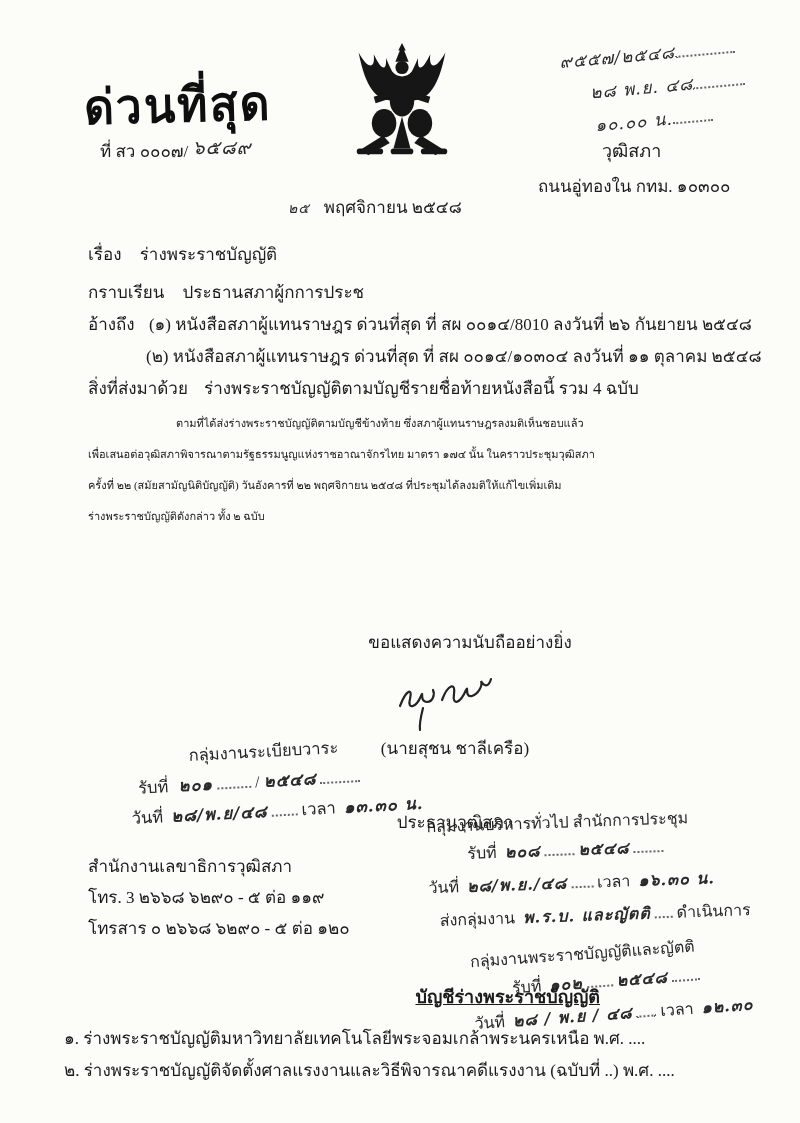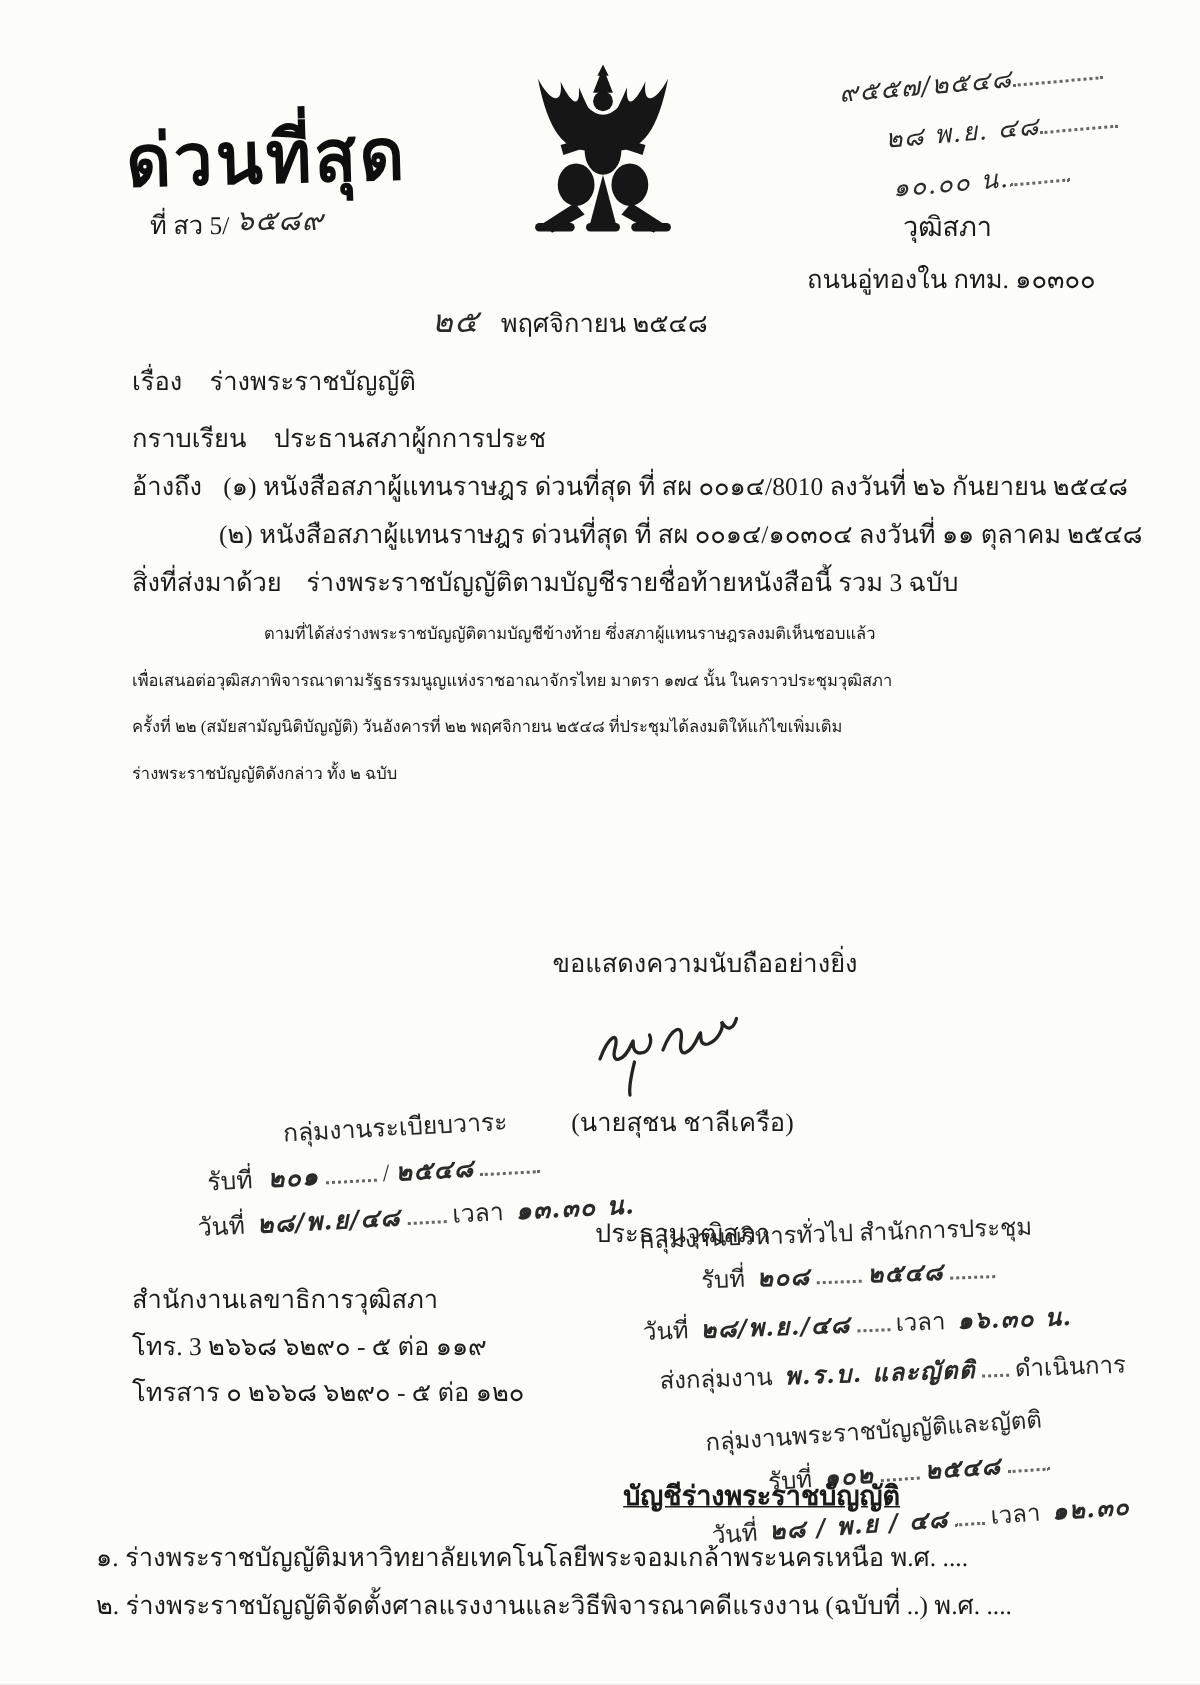"ที่ สว 5/" span { text: 5/ -> ๐๐๐๗/ }
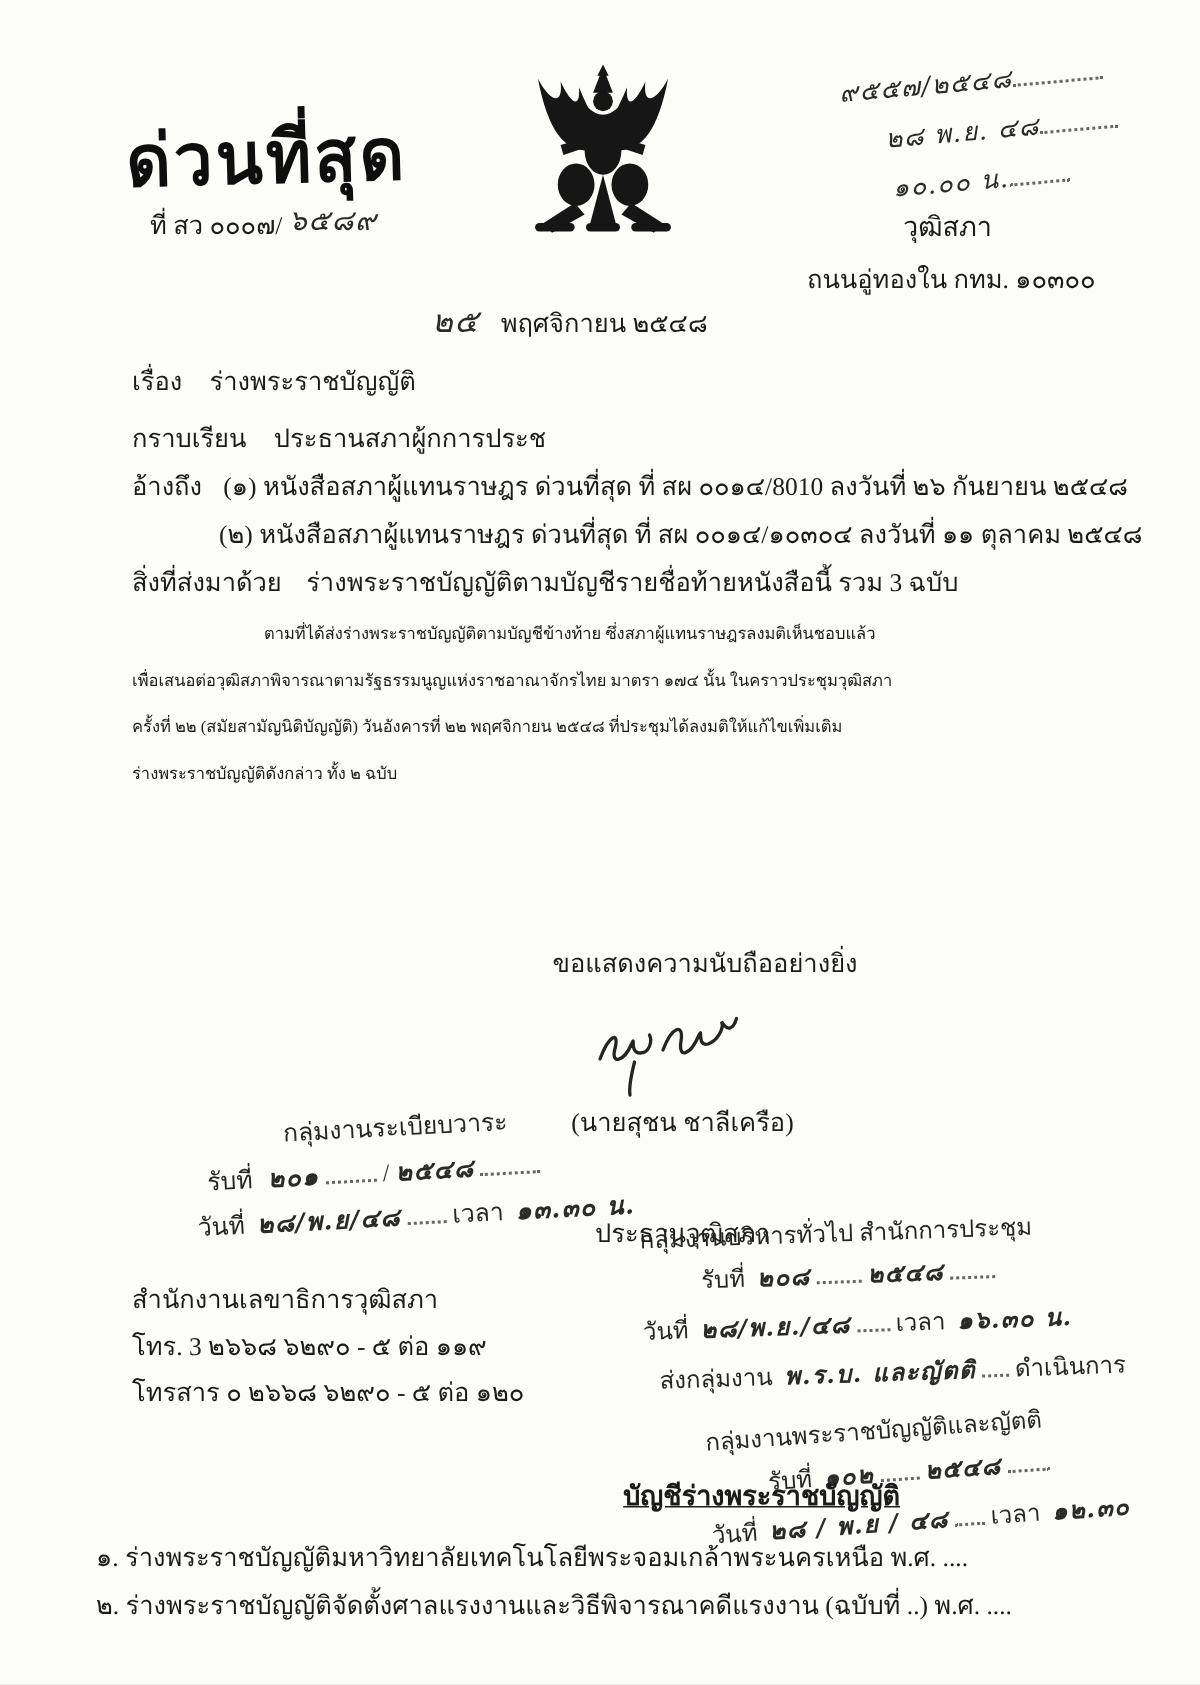"๒๕" span.hand { font-size: 21px -> 14px }
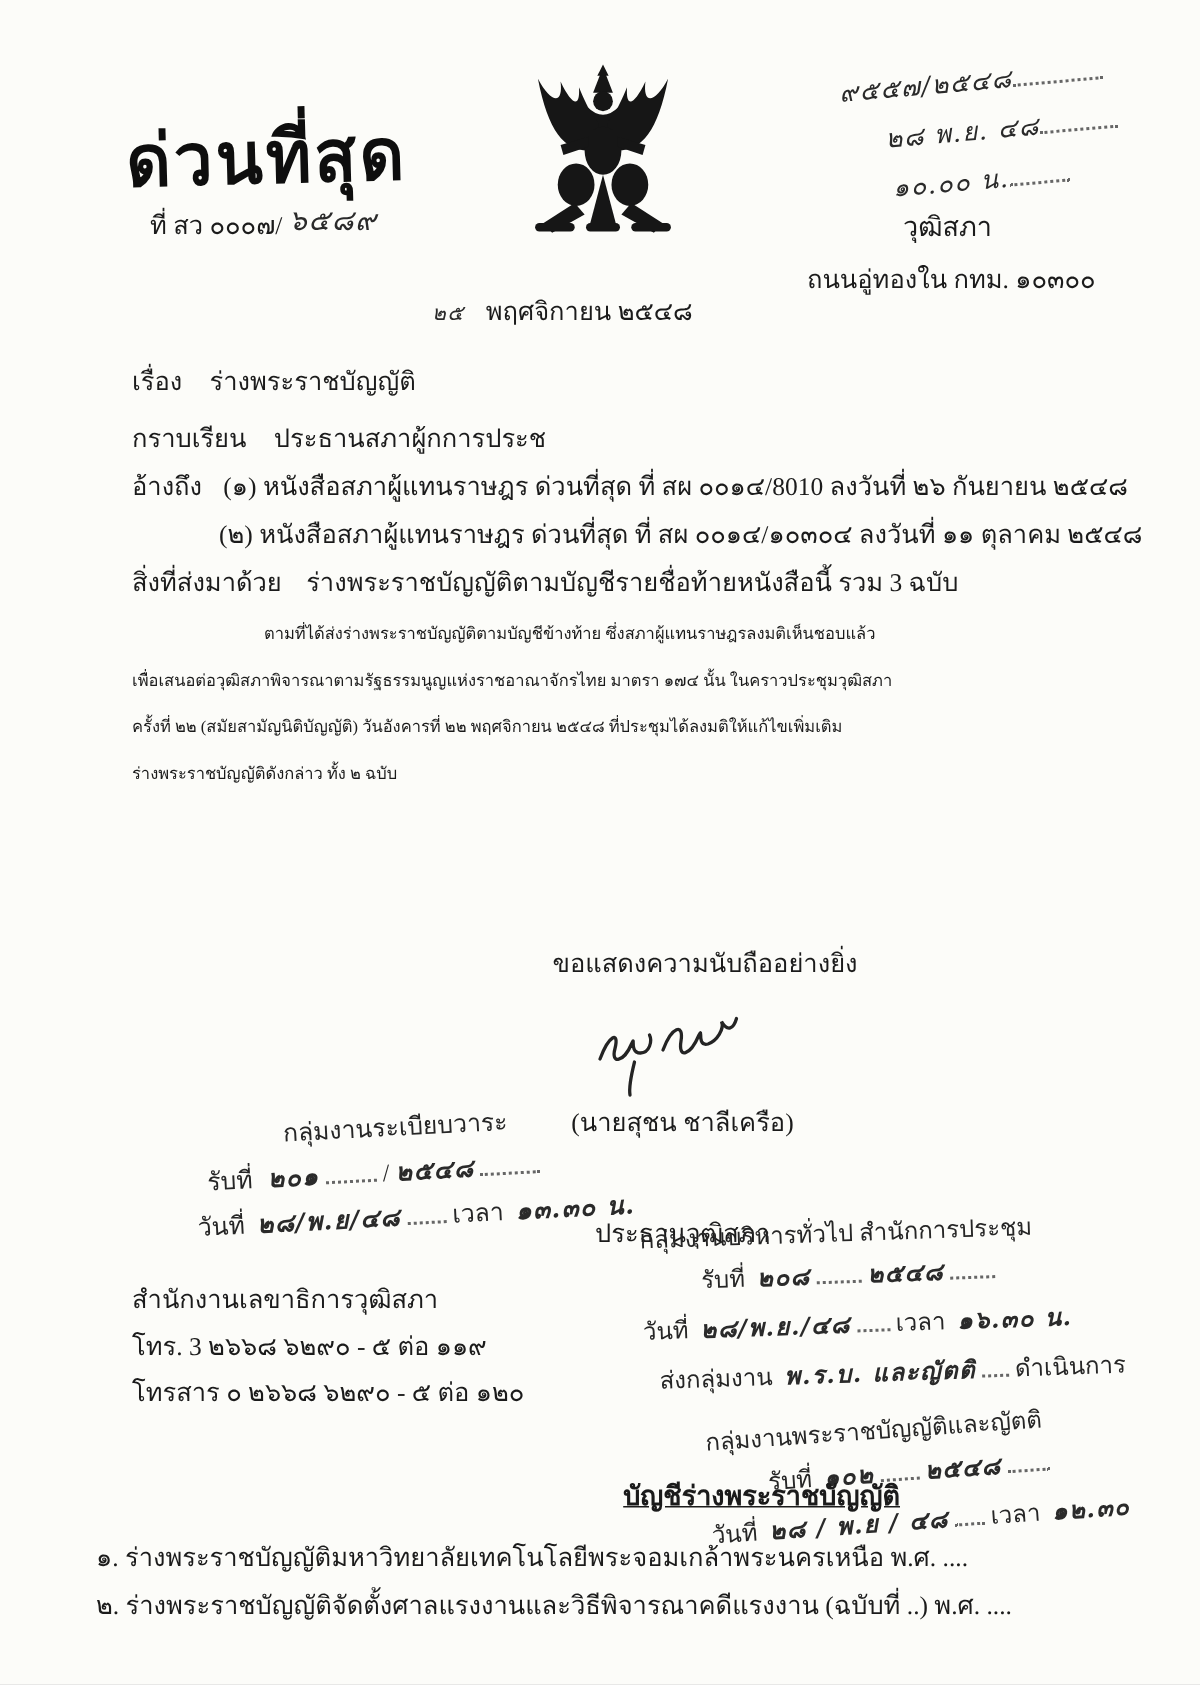"ร่างพระราชบัญญัติตามบัญชีรายชื่อท้ายหนัง" span { text: 3 -> 4 }
